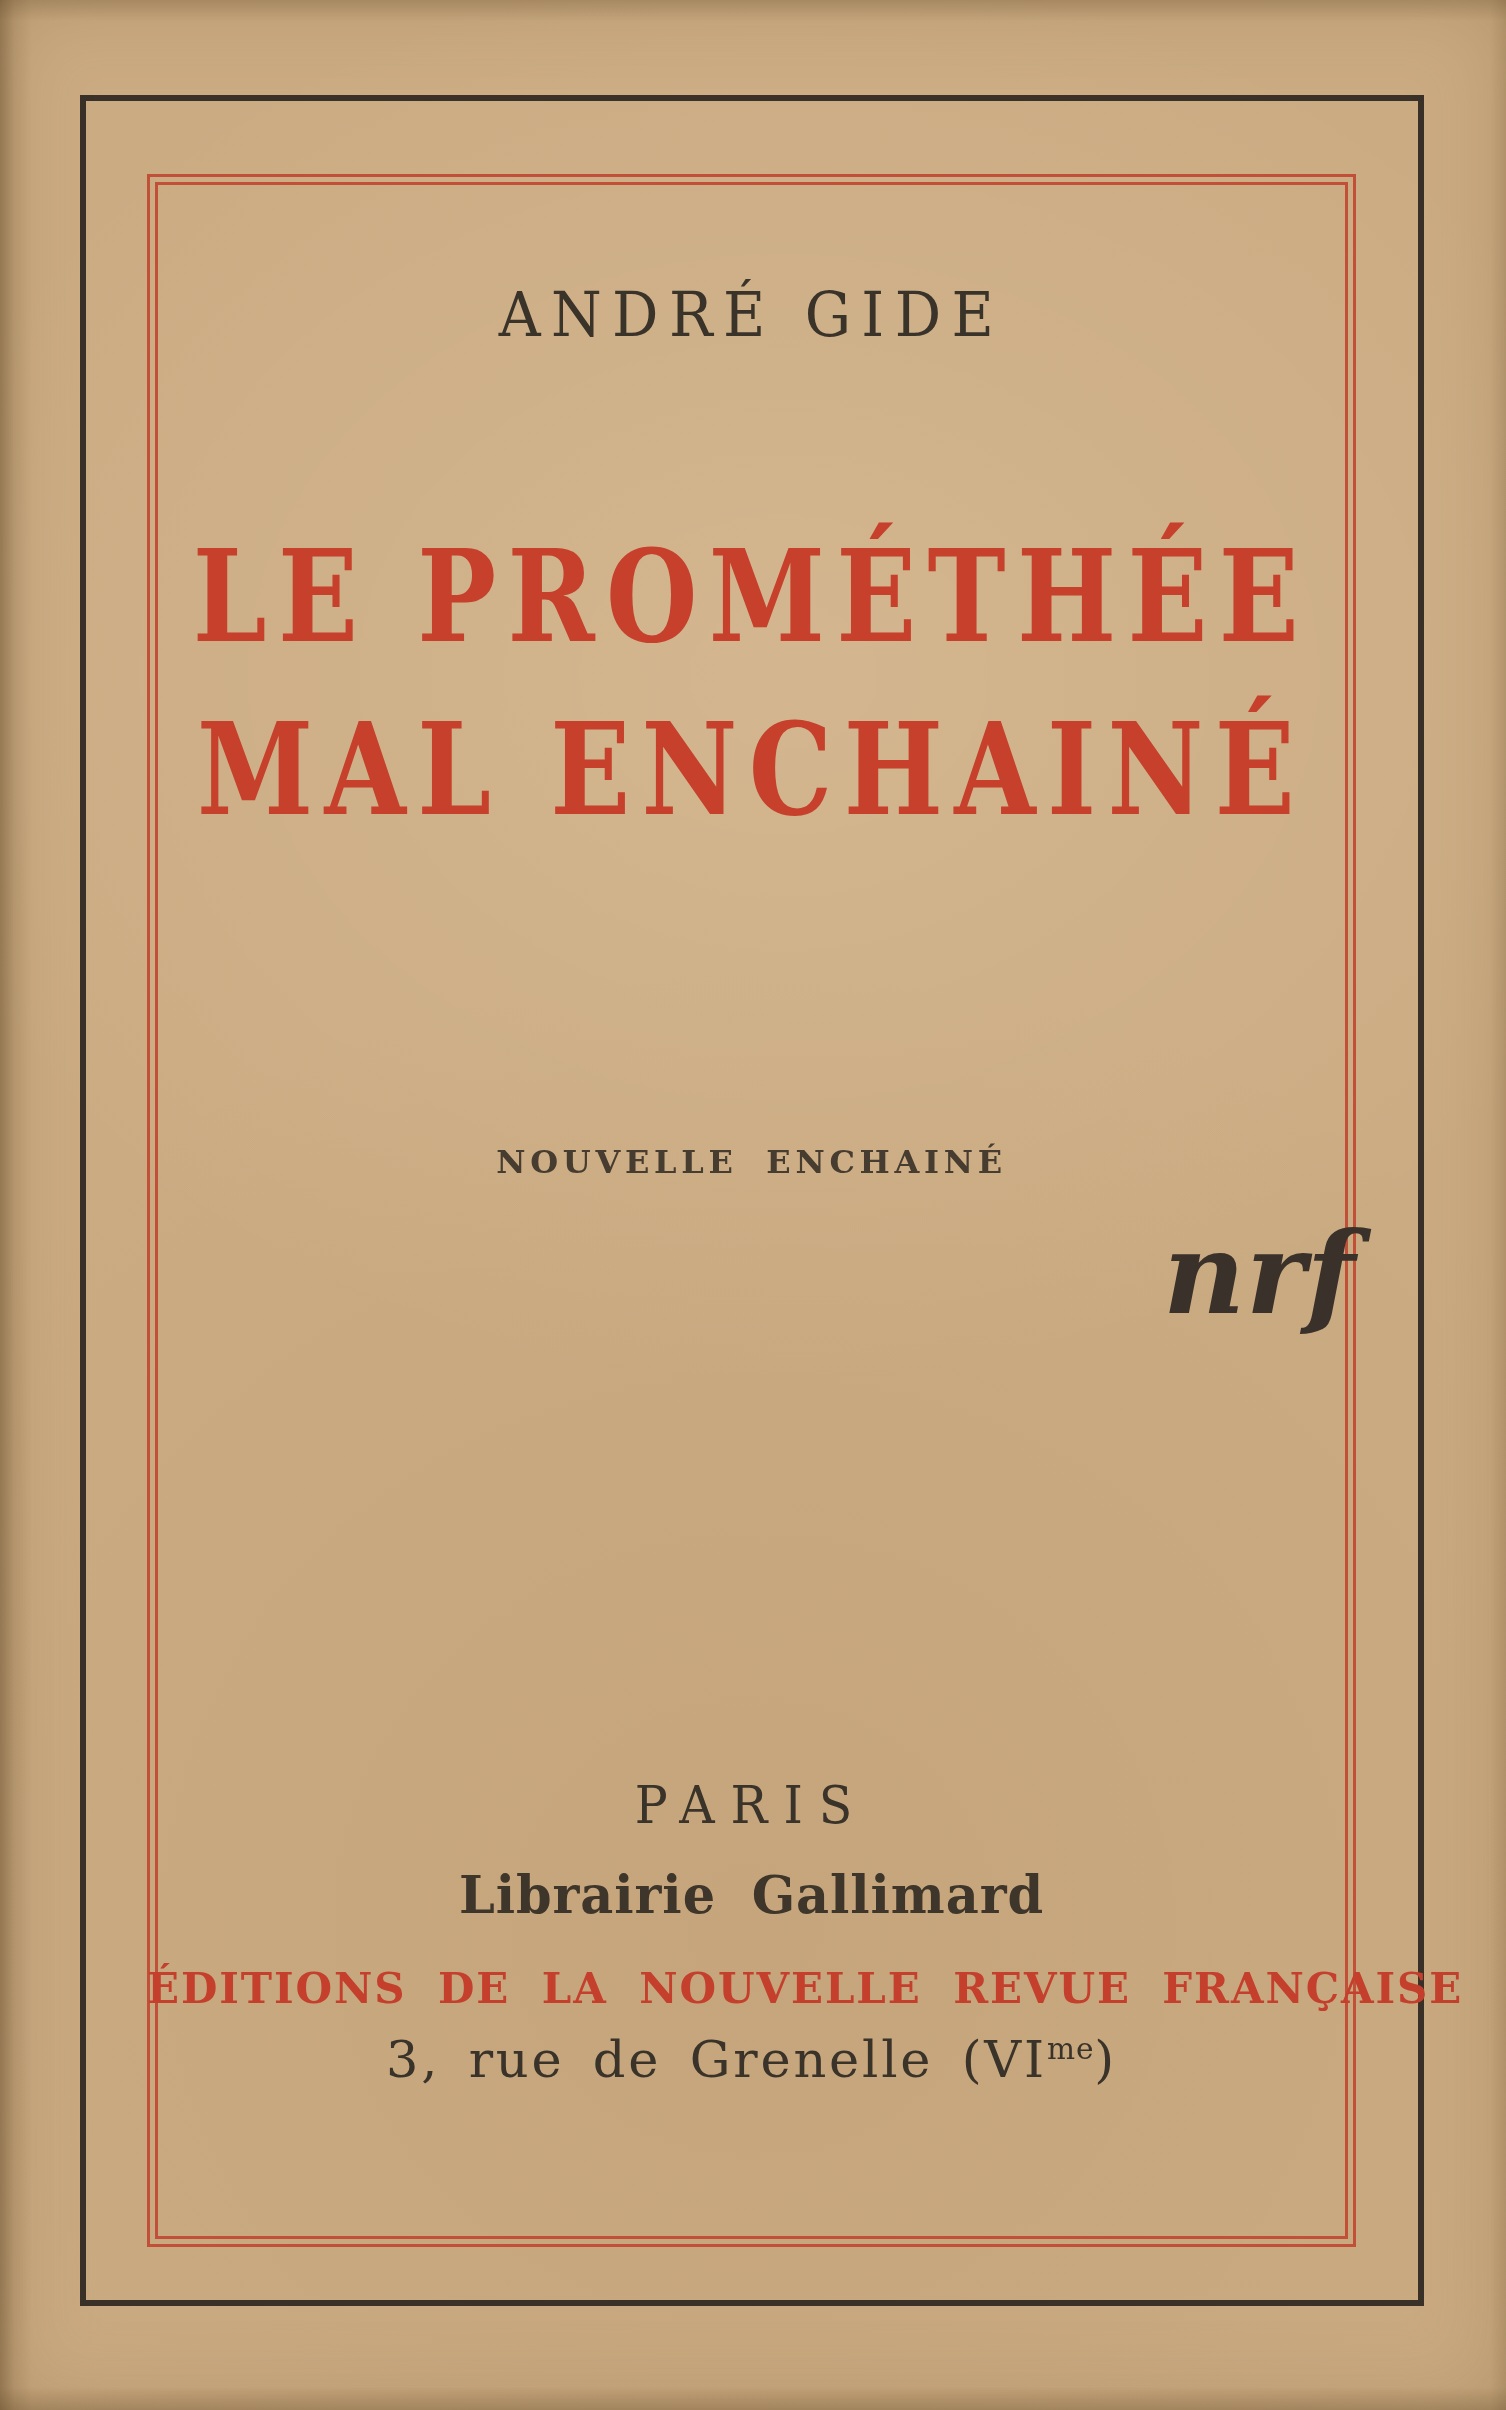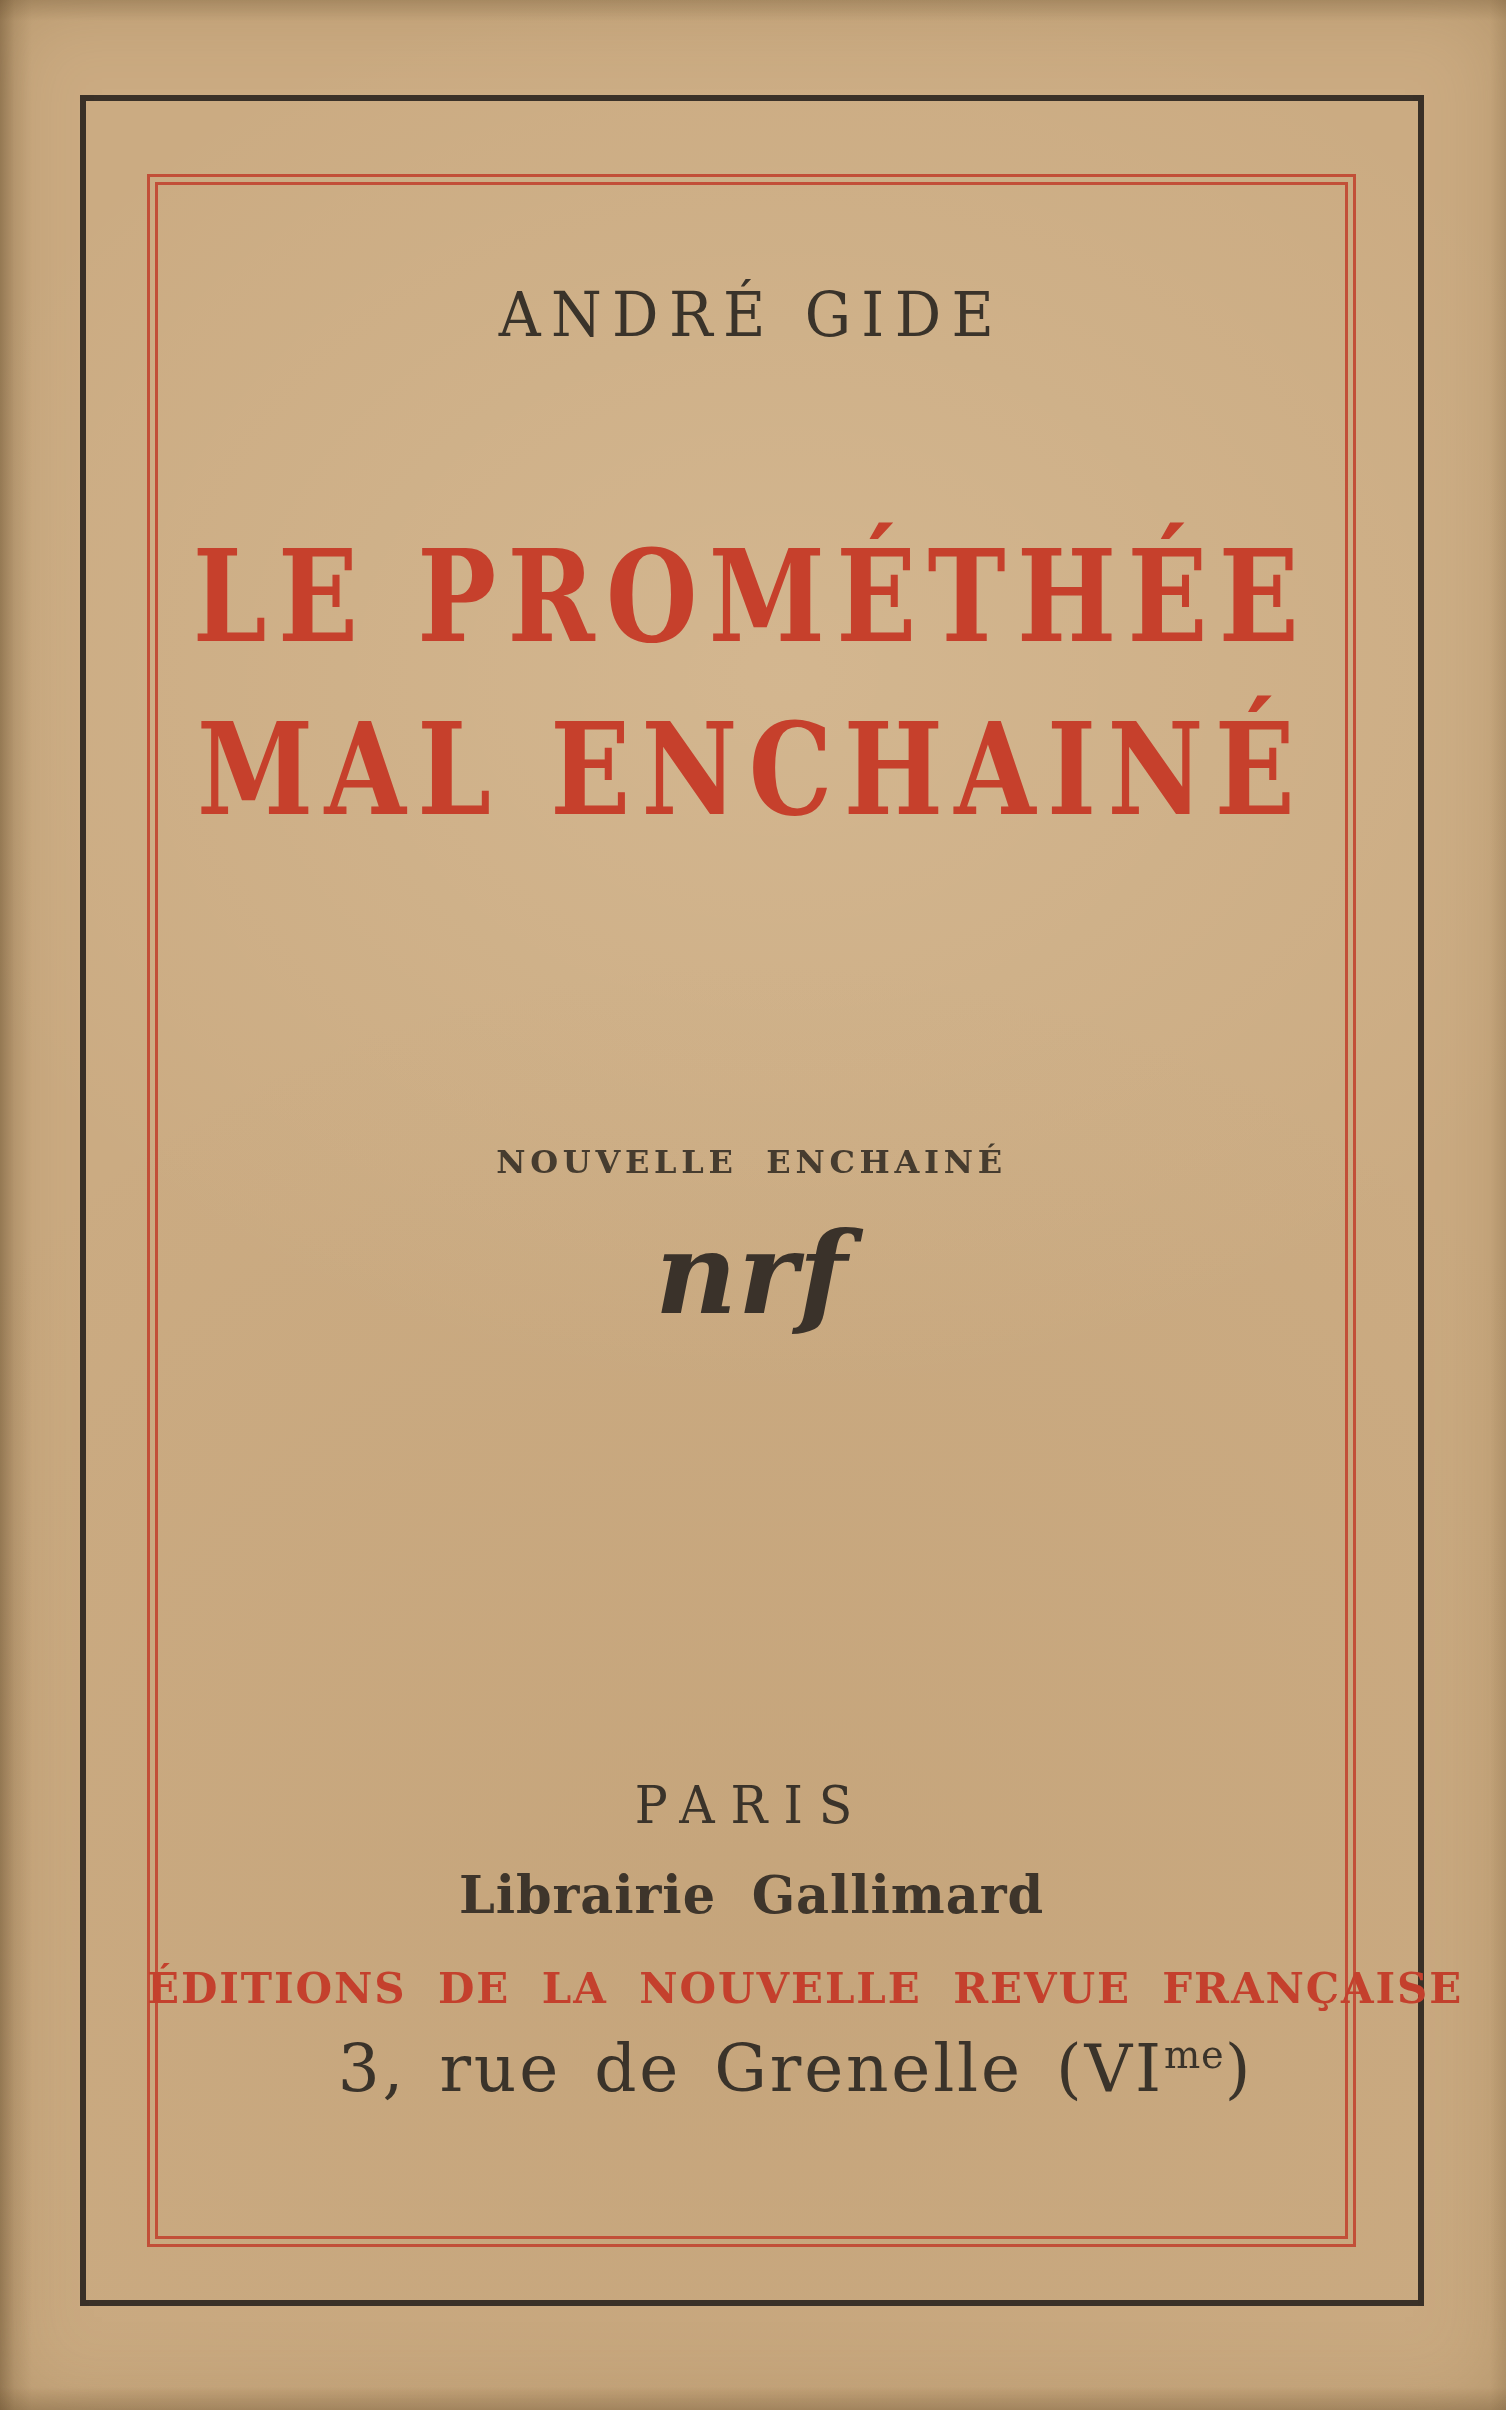"nrf" .nrf-logo { text-align: none -> right }
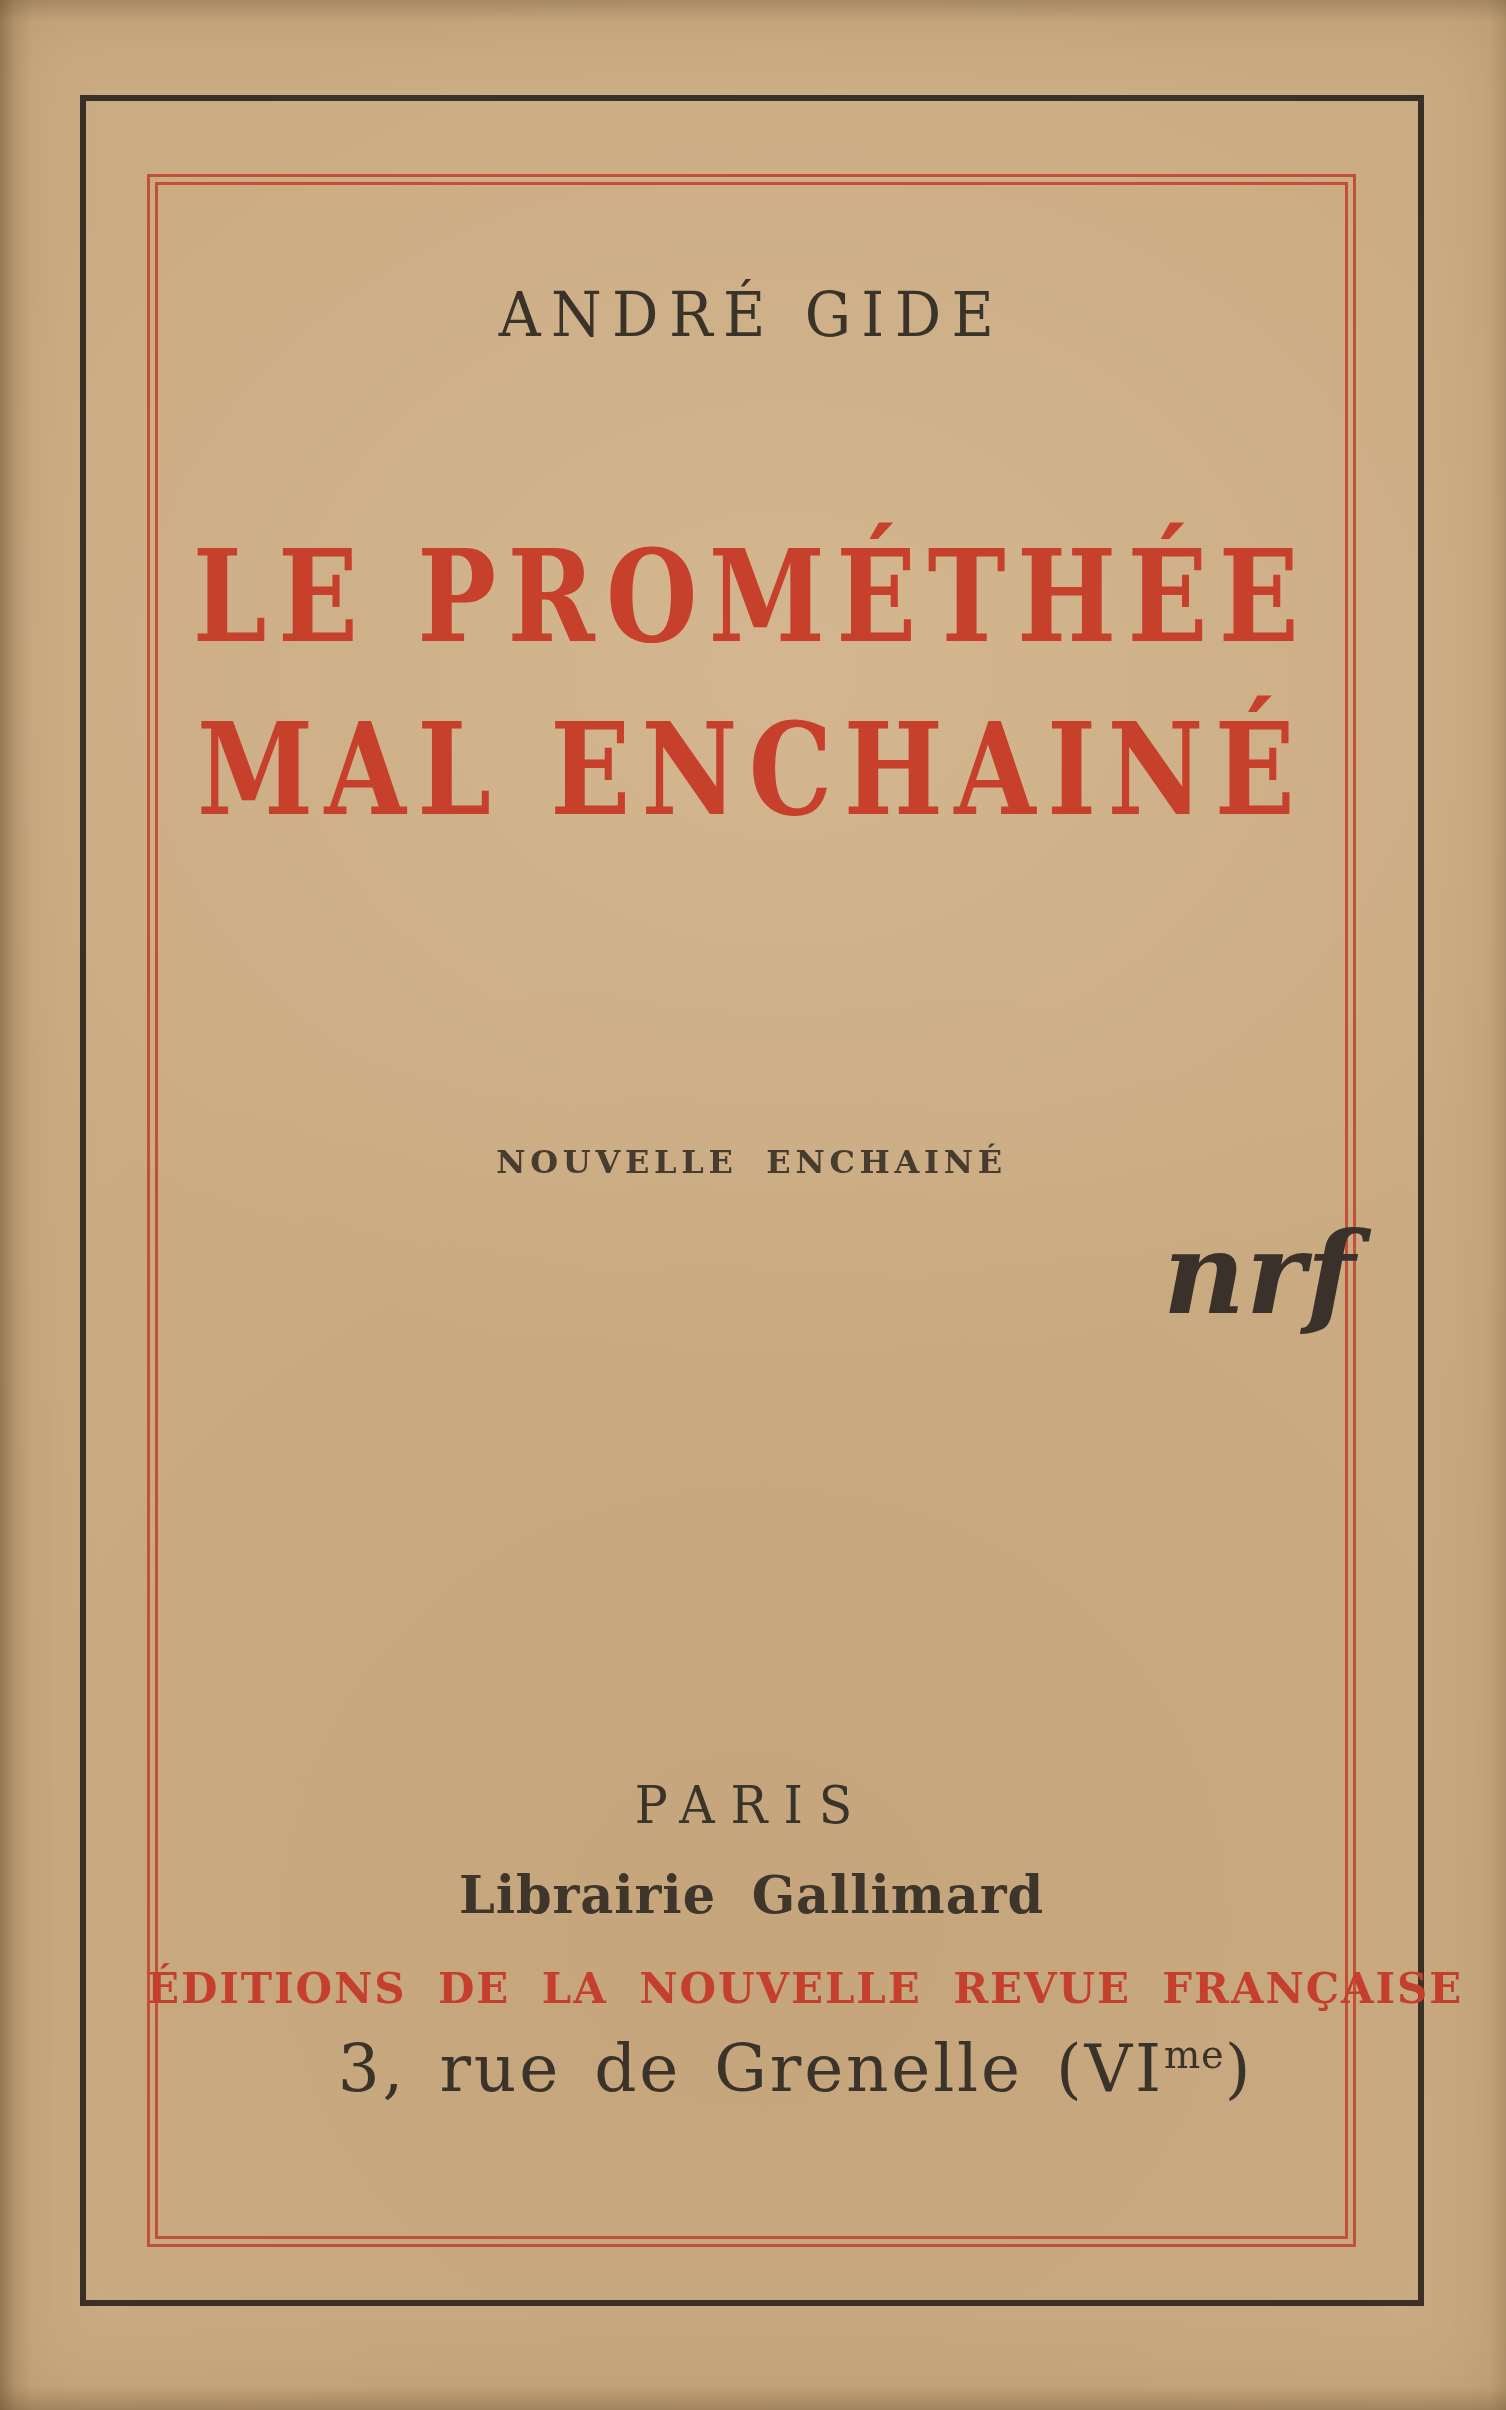"3, rue de Grenelle (VIme)" .address { font-size: 66px -> 51px; padding-left: 44px -> none }
